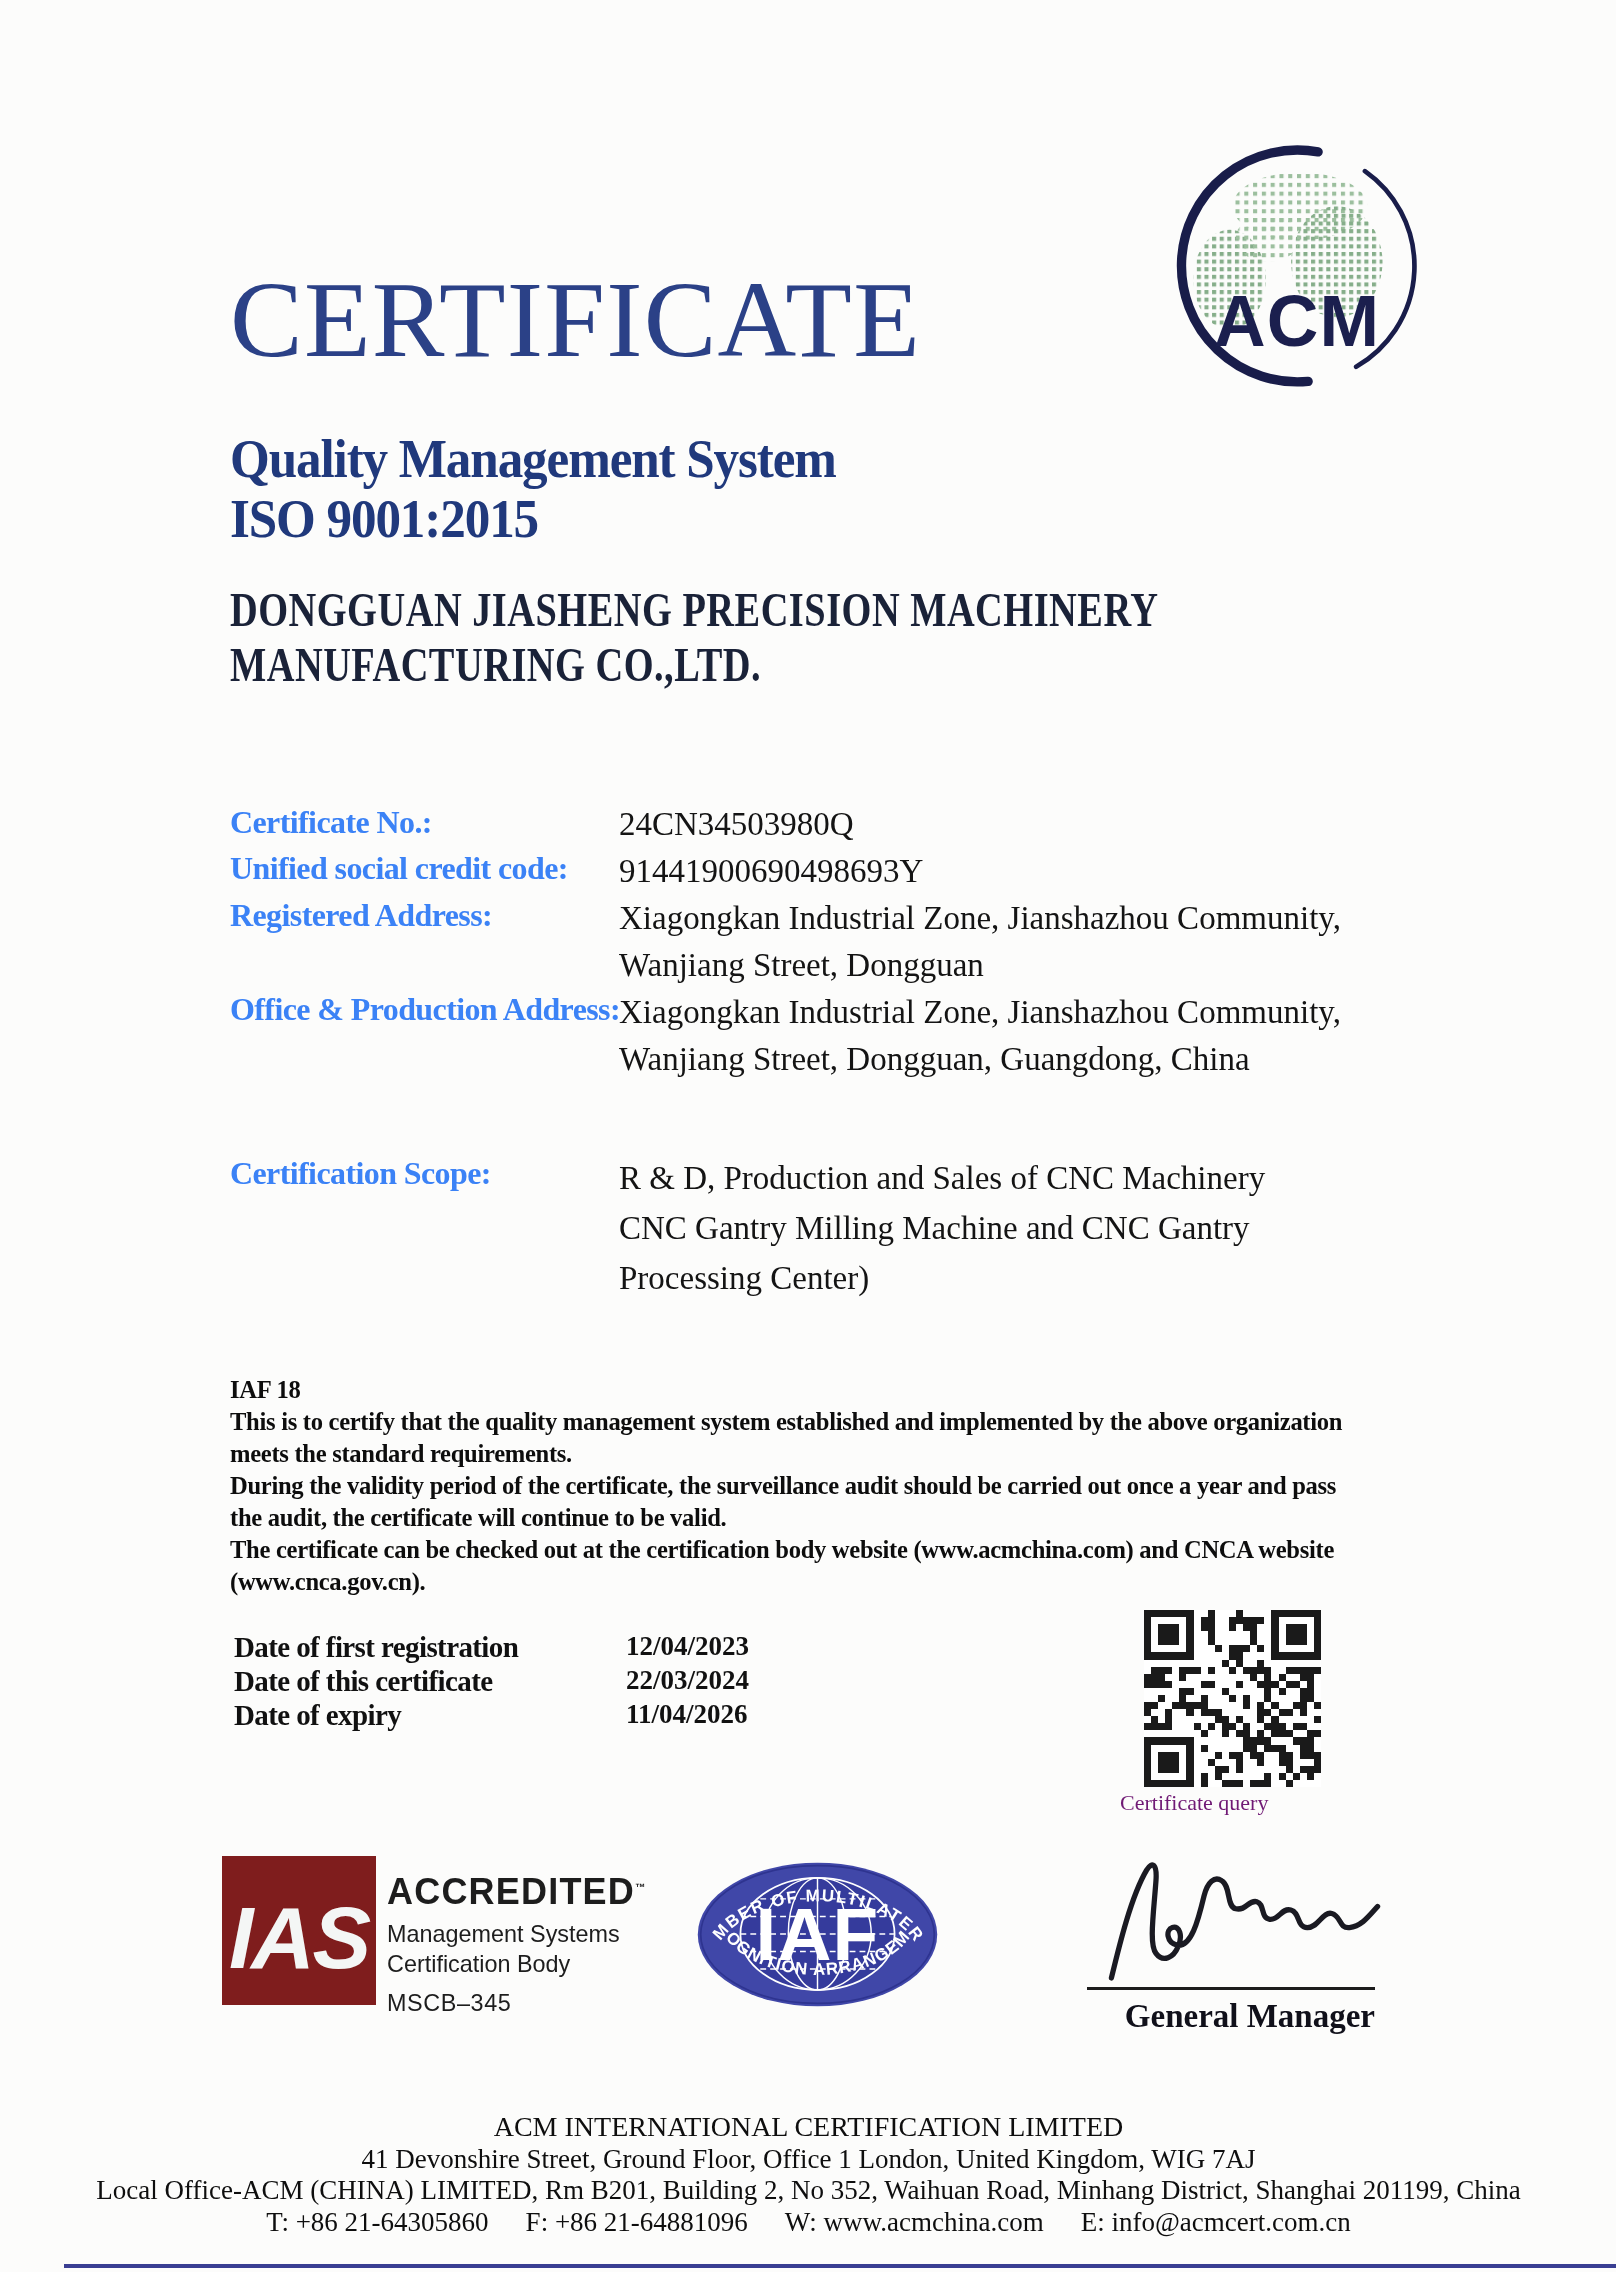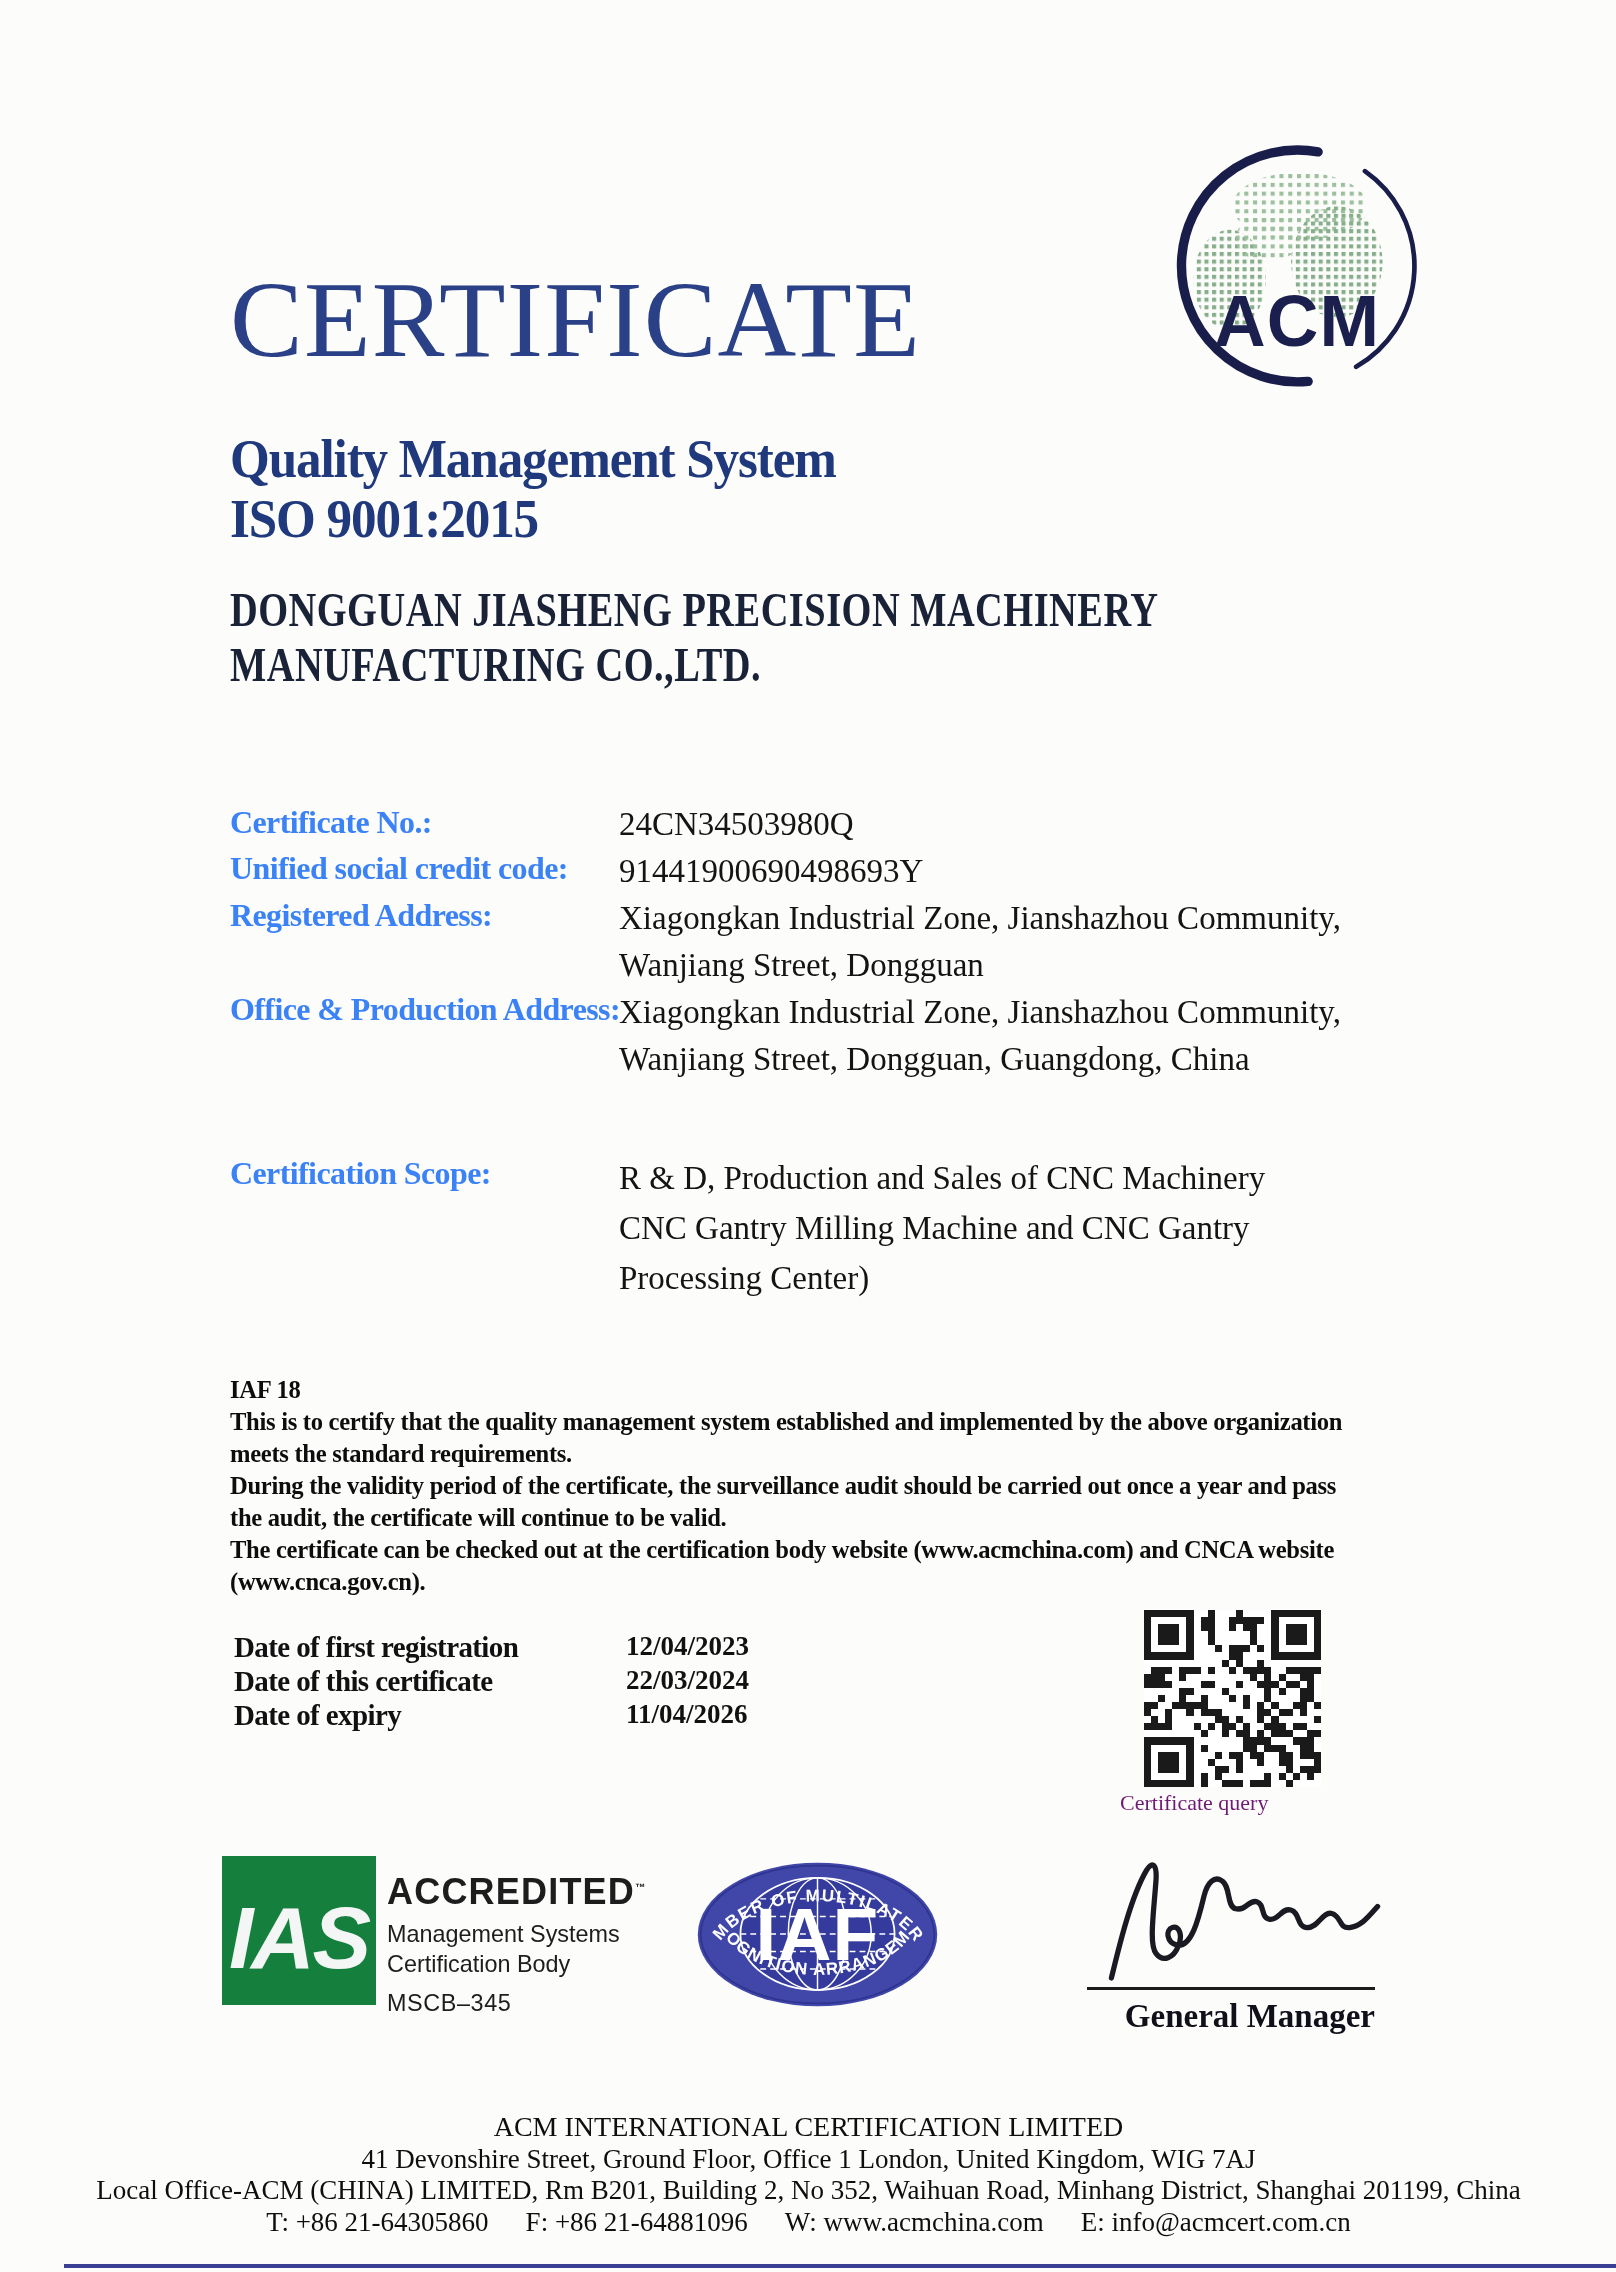"IAS" .ias-square { background: #15803d -> #7f1d1d }
